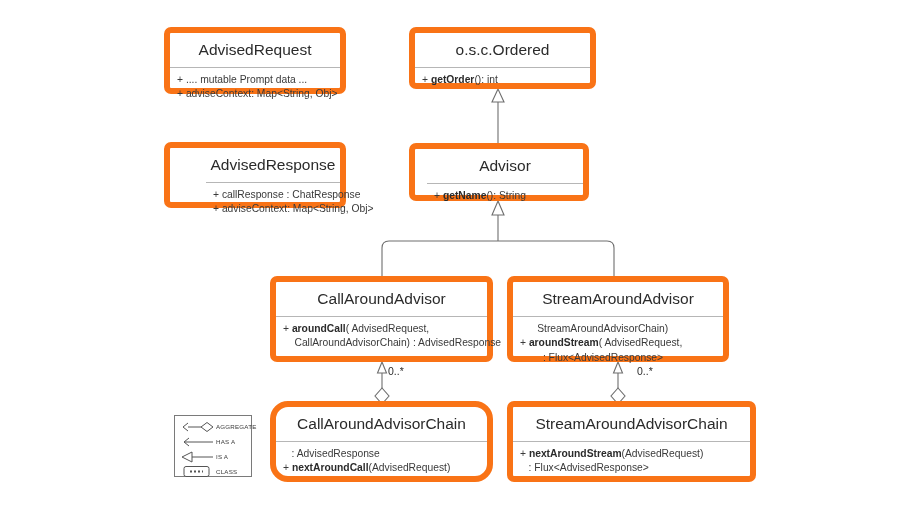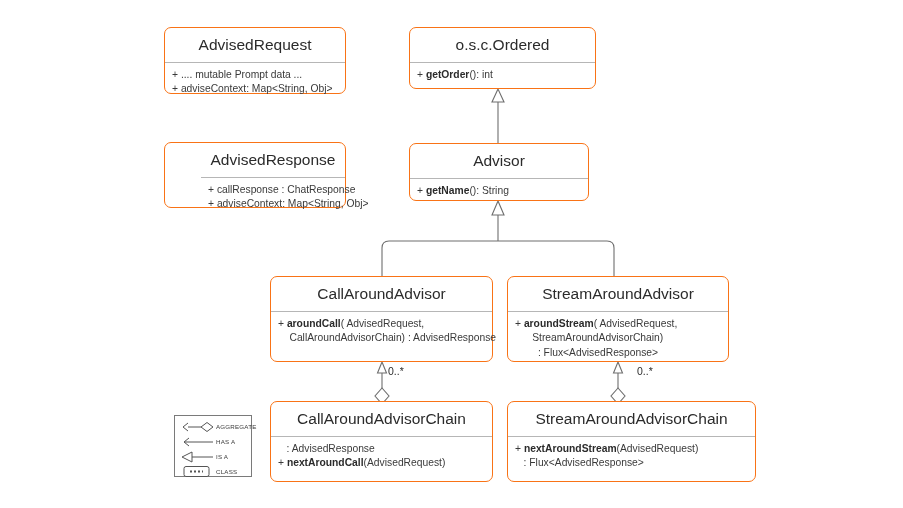"AdvisedRequest" .uml-class { border: 1px solid #f97316 -> 6px solid #f97316 }
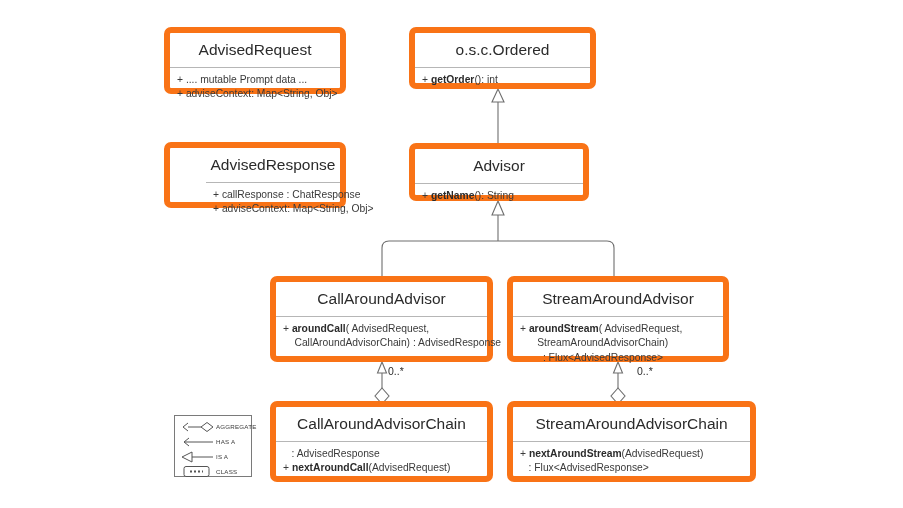"Advisor" div.uml-class { padding-left: none -> 12px }
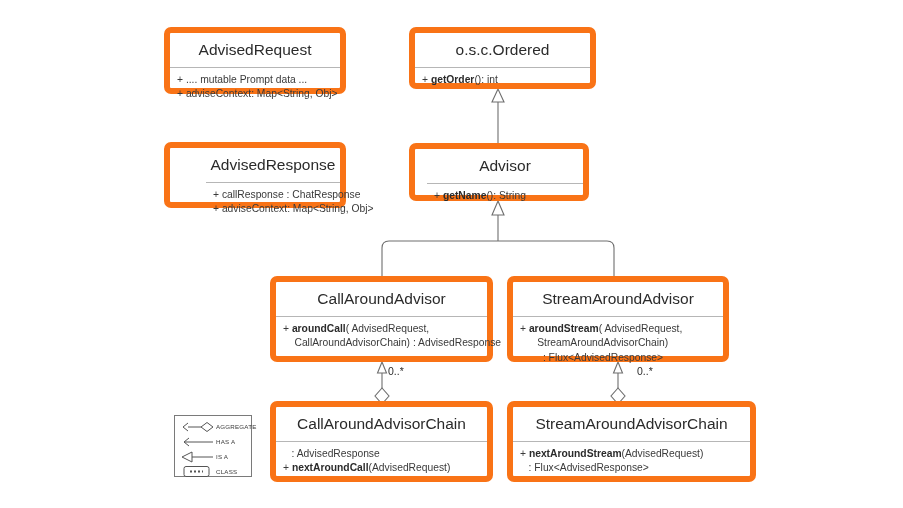"+ aroundStream( AdvisedRequest," div.member { order: before "StreamAroundAdvisorChain)" -> after "StreamAroundAdvisorChain)" }
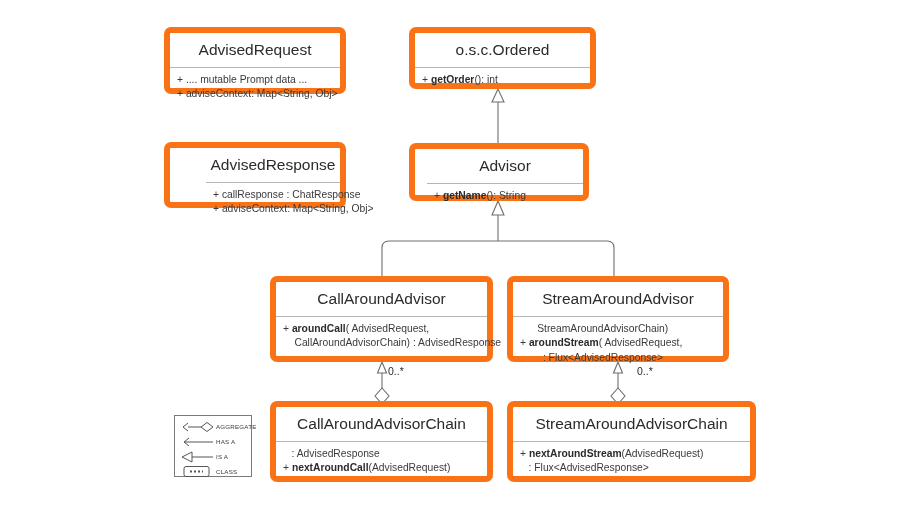"CallAroundAdvisorChain" div.uml-class { border-radius: none -> 18px }
